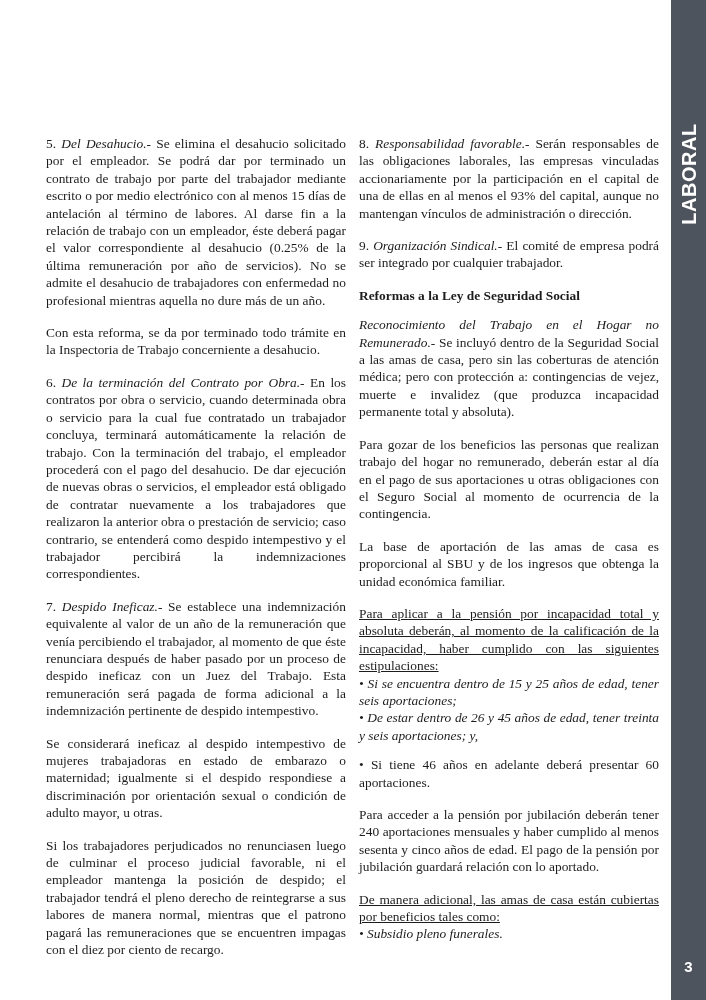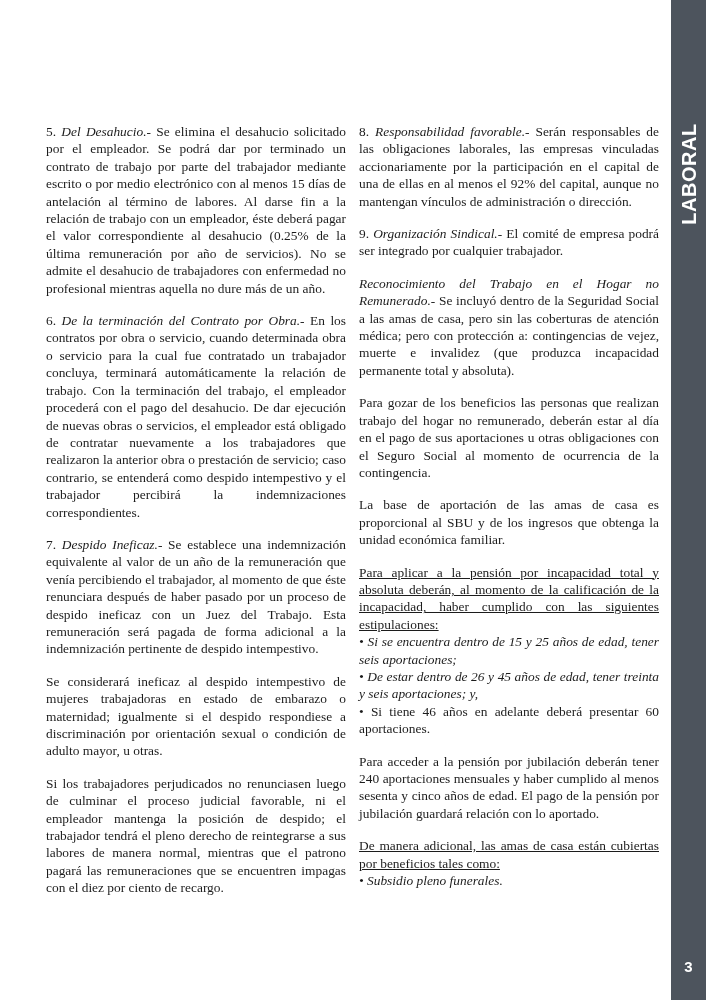"5. Del Desahucio.- Se elimina" .col p { margin: 0 0 15px 0 -> 12px 0 15px 0 }
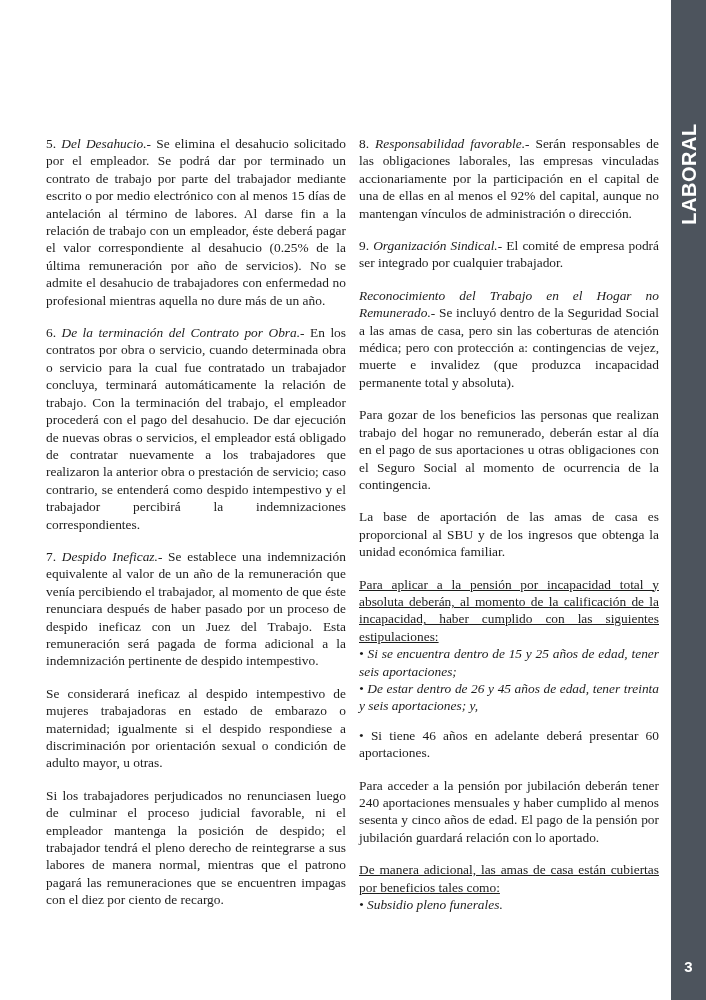"Serán responsables de las obligaciones" span { text: 92% -> 93% }
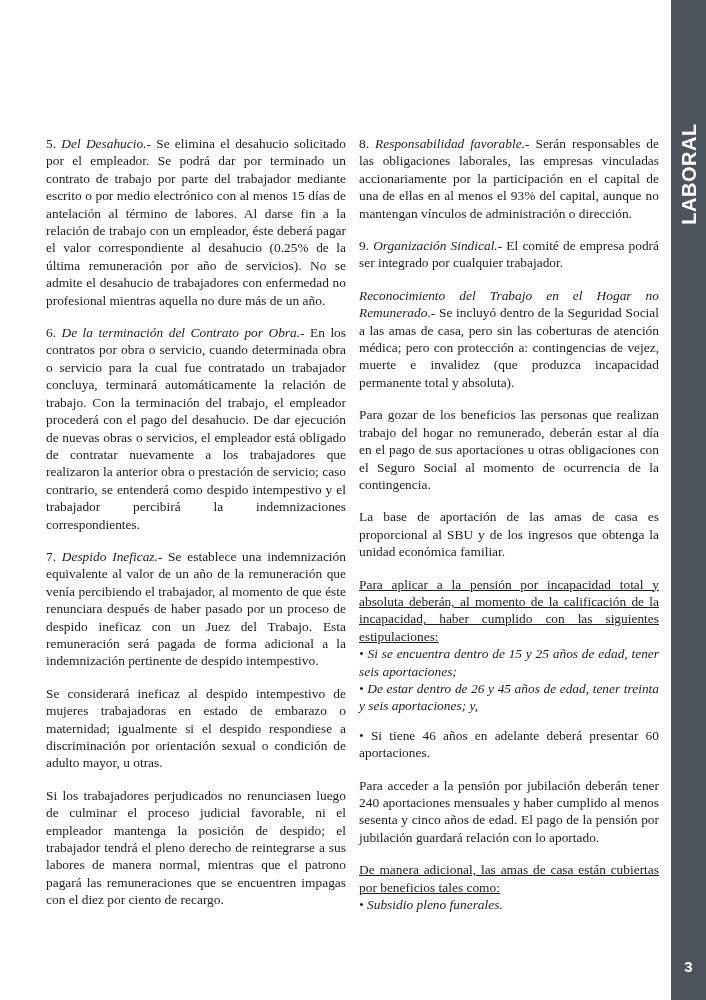"Reformas a la Ley de" h3 { html: none -> <h3>Reformas a la Ley de Seguridad Social</h3> }
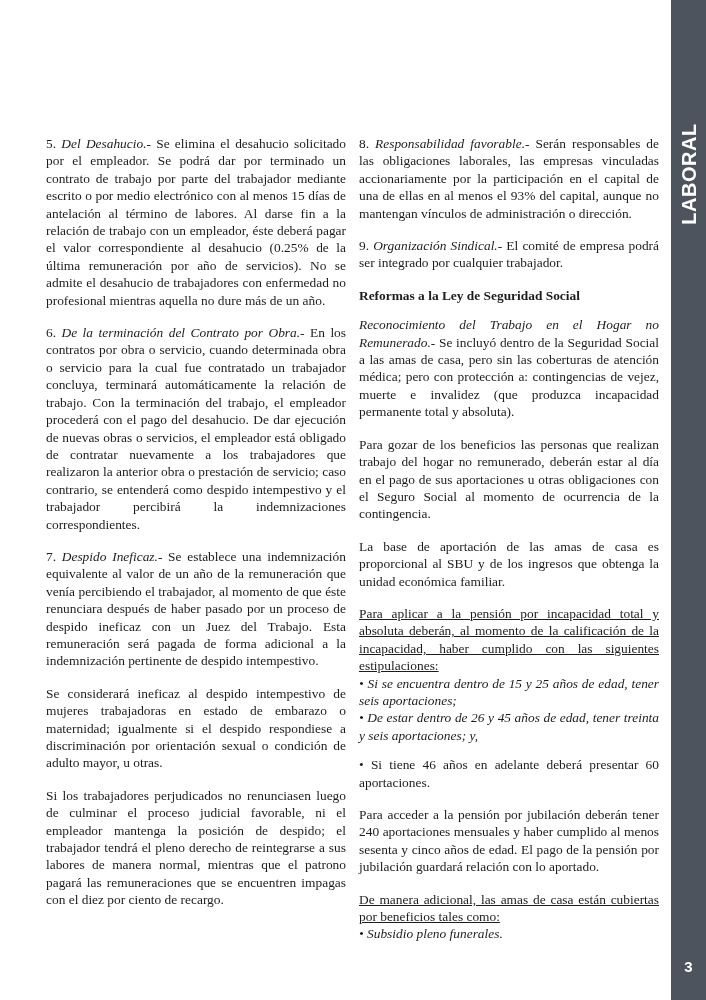"Con esta reforma, se da" p { html: none -> <p>Con esta reforma, se da por terminado todo trámite en la Inspectoria de Trabajo concerniente a desahucio.</p> }
